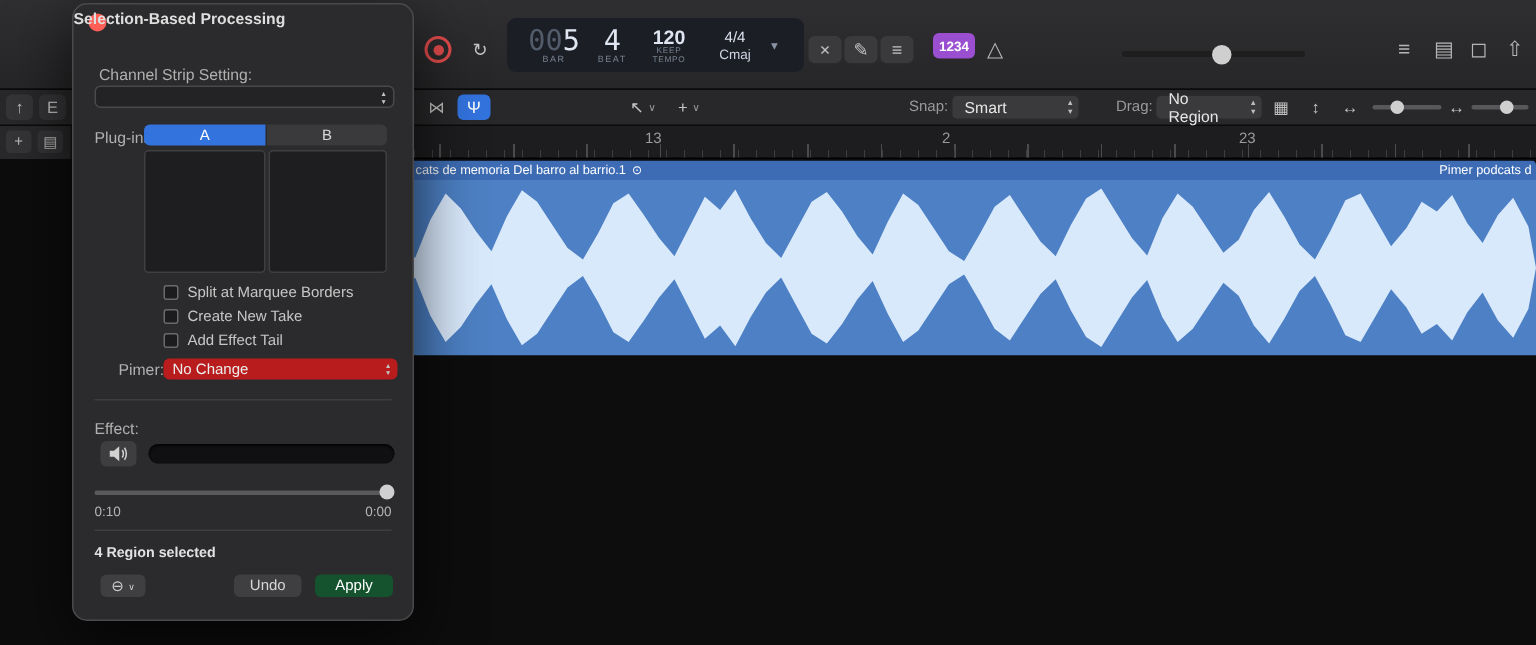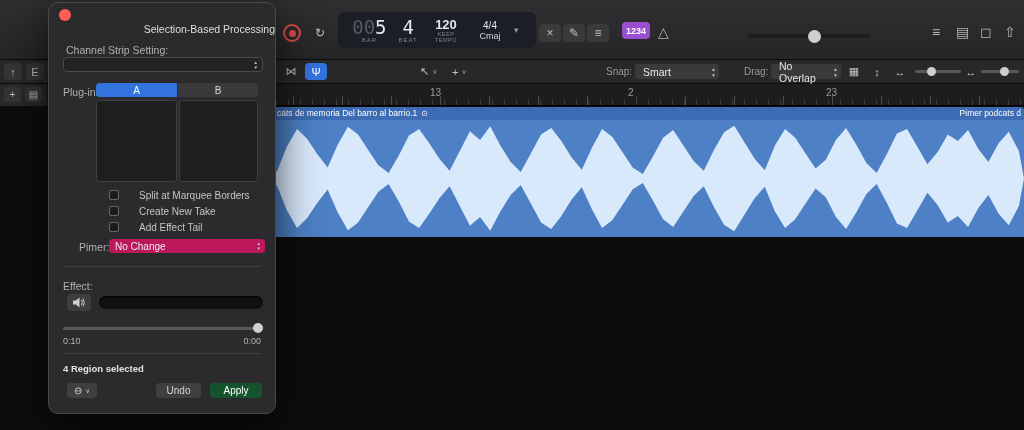"Selection-Based Processing" .dlg-title { font-weight: normal -> bold; text-align: right -> left; top: 20px -> 4px }
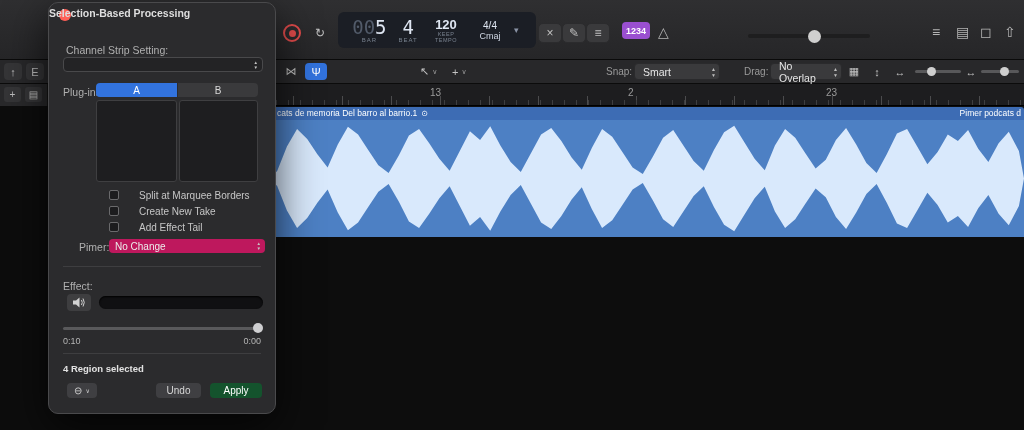"No Overlap" span { text: Overlap -> Region }
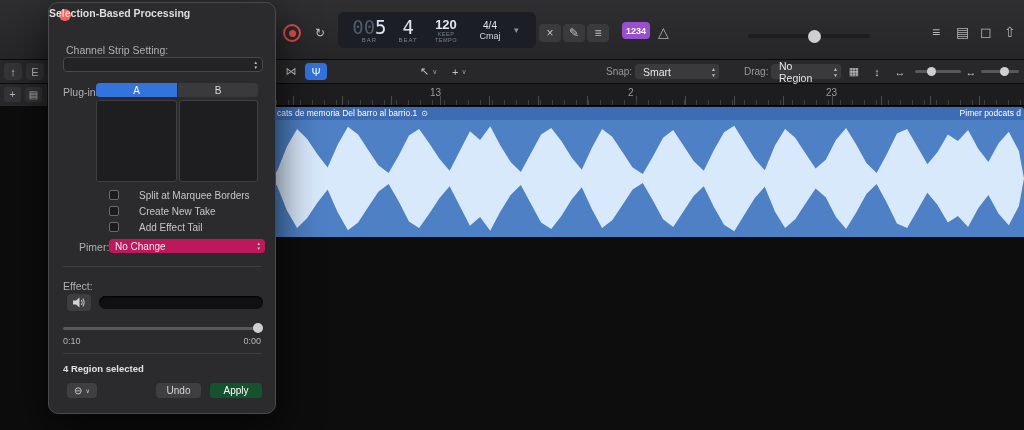"Split at Marquee Borders" .cbrow { gap: 20px -> 6px }
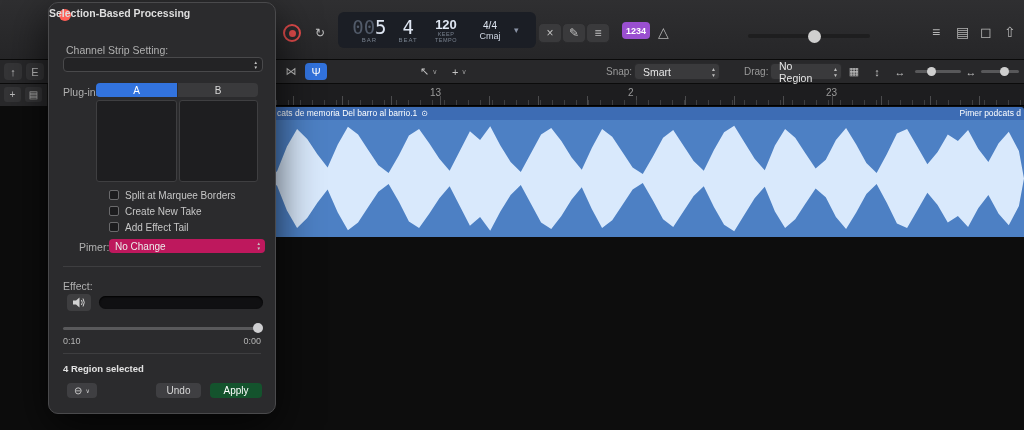"No Change" .gain-select { background: #be185d -> #b91c1c }
